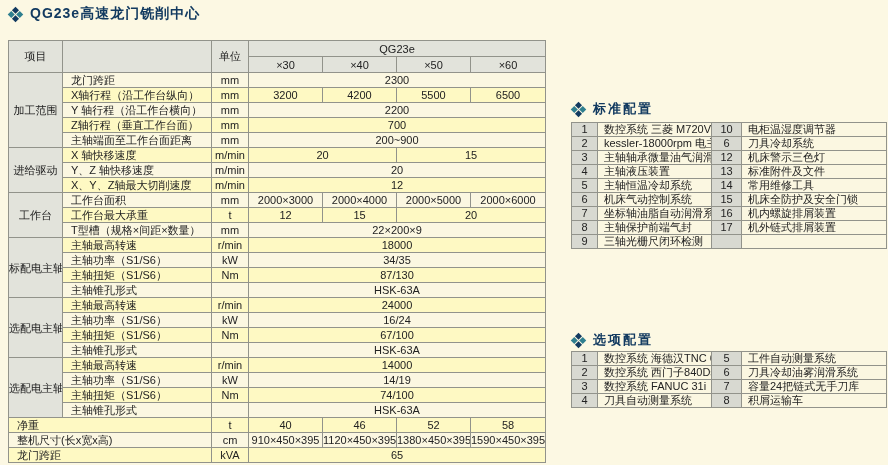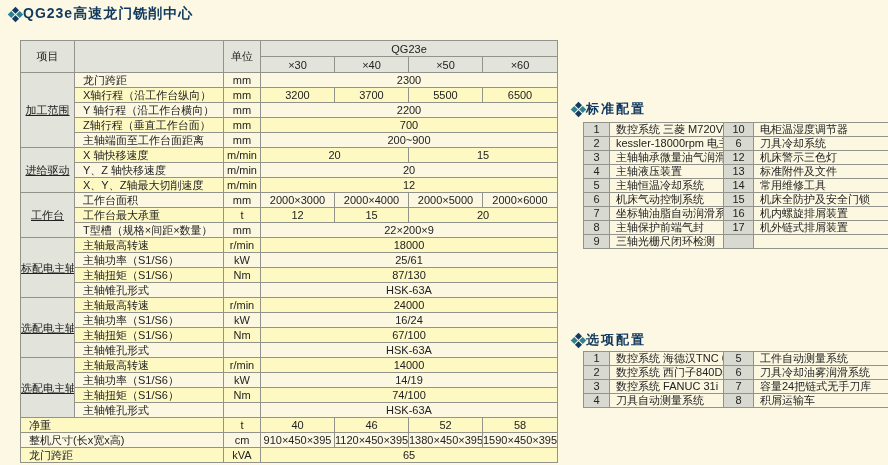"QG23e高速龙门铣削中心" .sec-title { gap: none -> 7px }
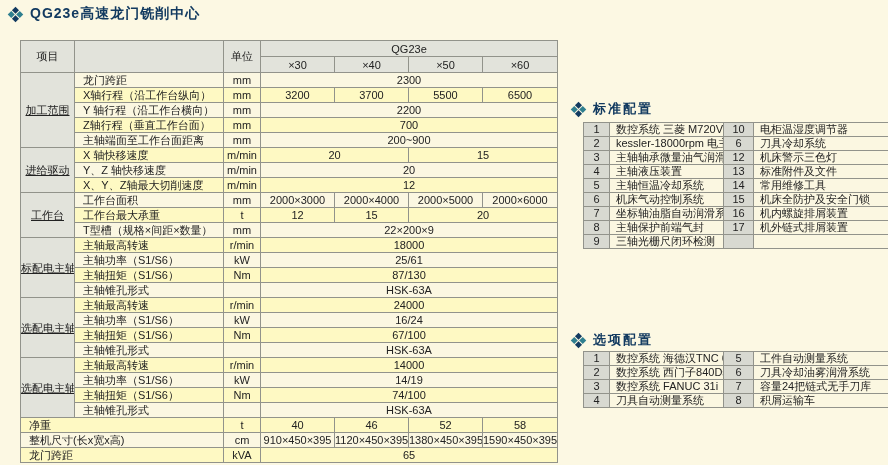"项目" table { margin-left: 12px -> none }
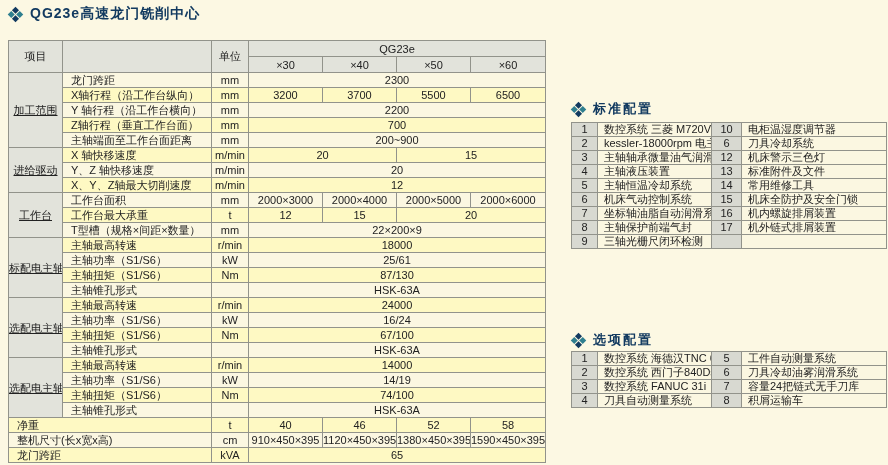"3700" td.d { text: 3700 -> 4200 }
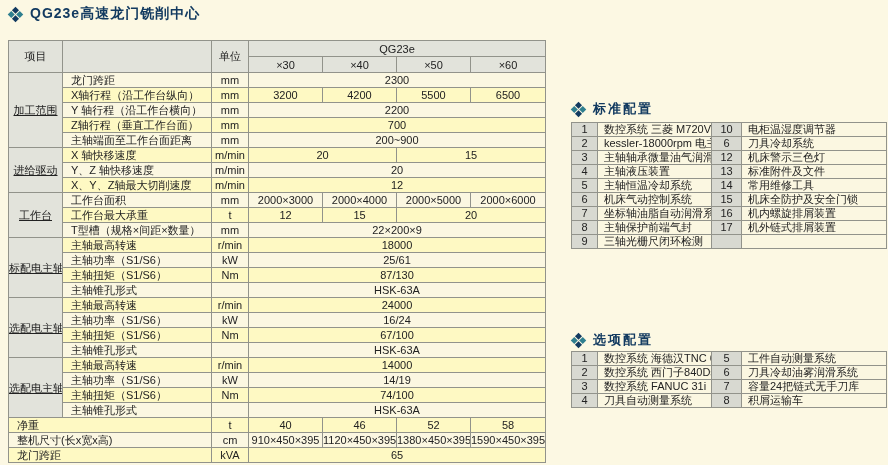"加工范围" .spec tr.rc td.g,.spec tr.rb td.g { text-decoration: underline -> none }
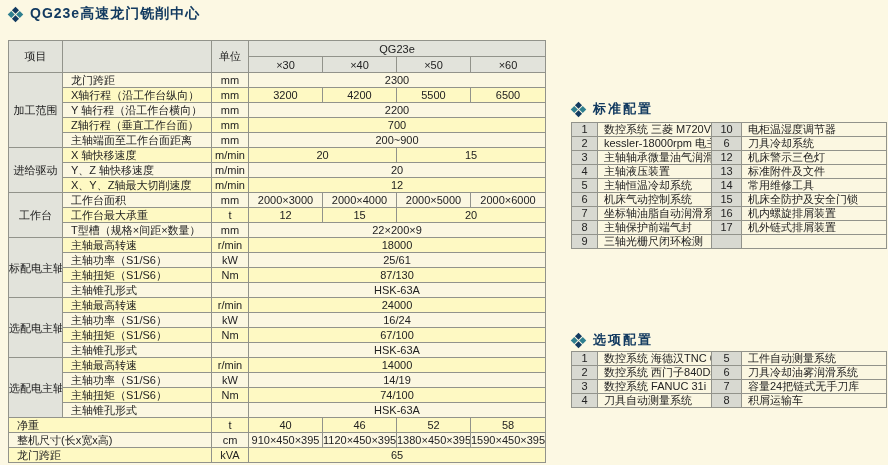"25/61" td.d { text: 25/61 -> 34/35 }
